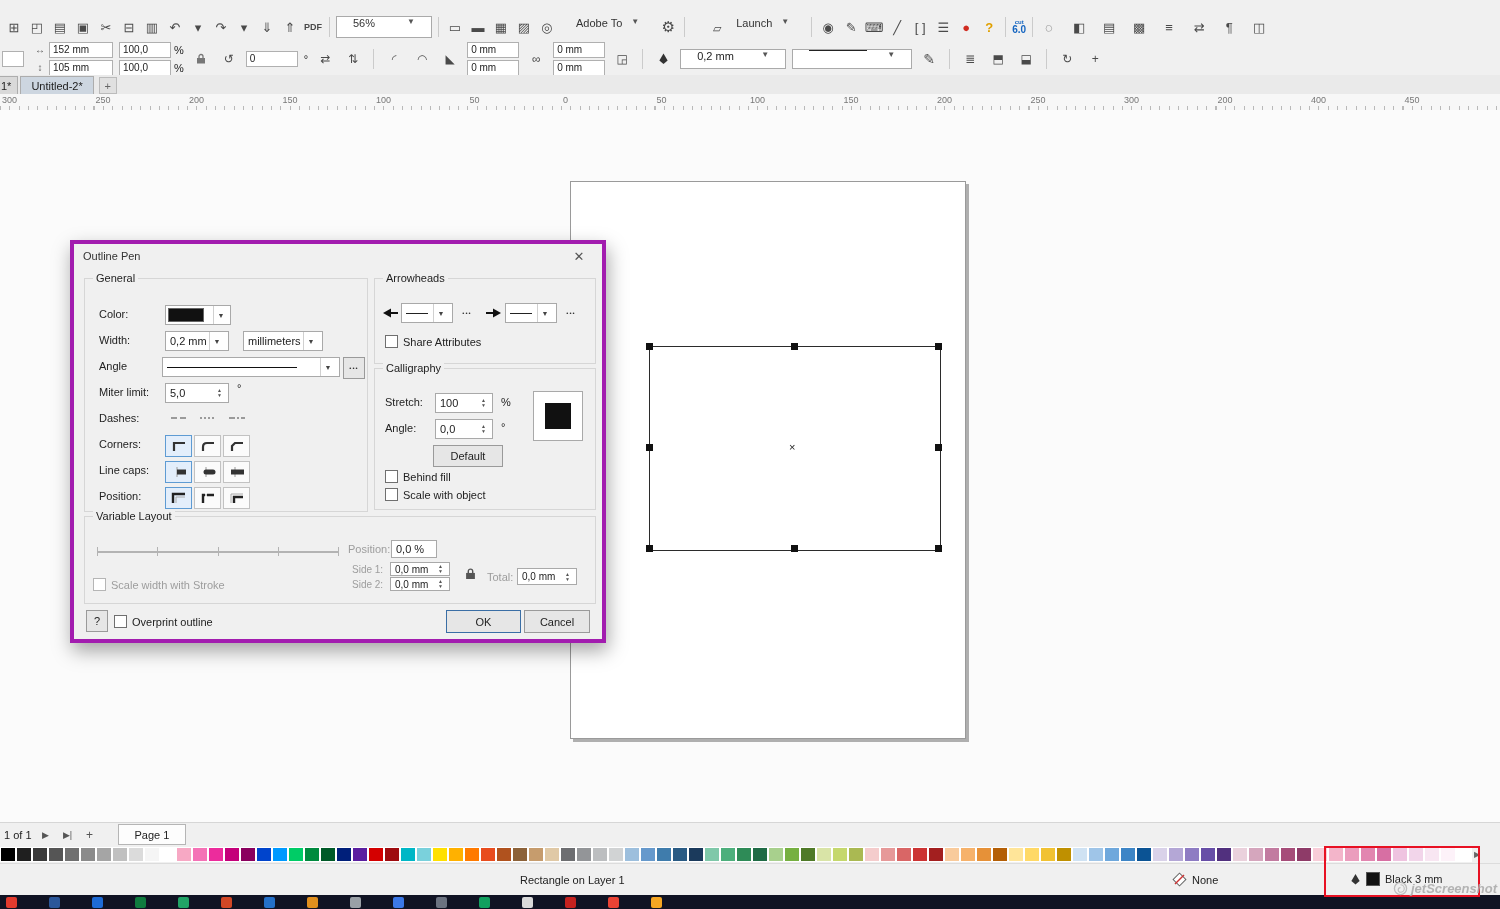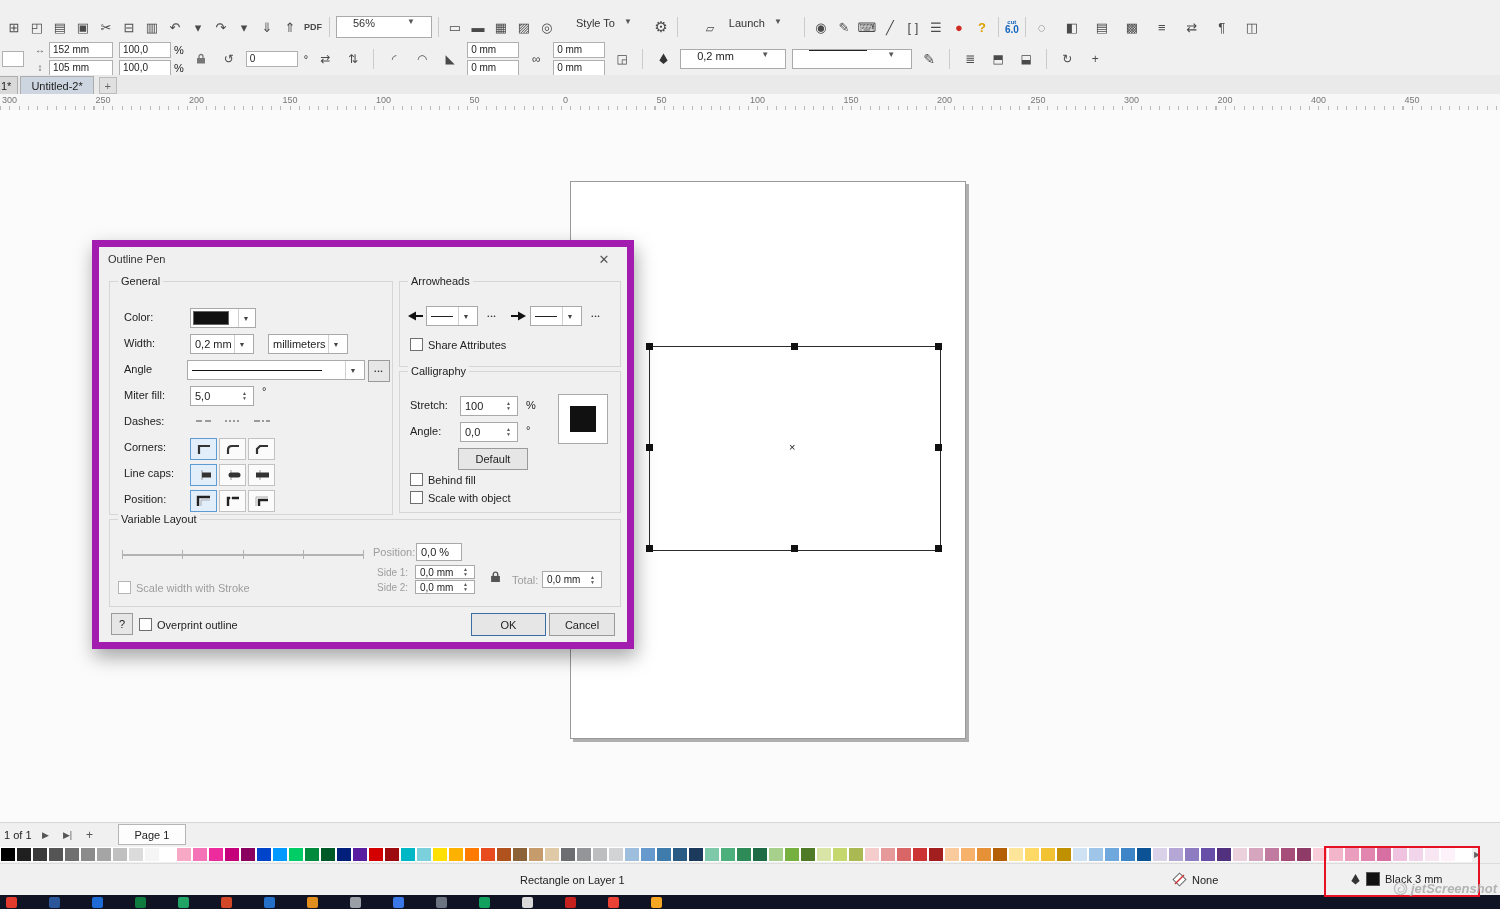"Style To" span.tlabel { text: Style -> Adobe }
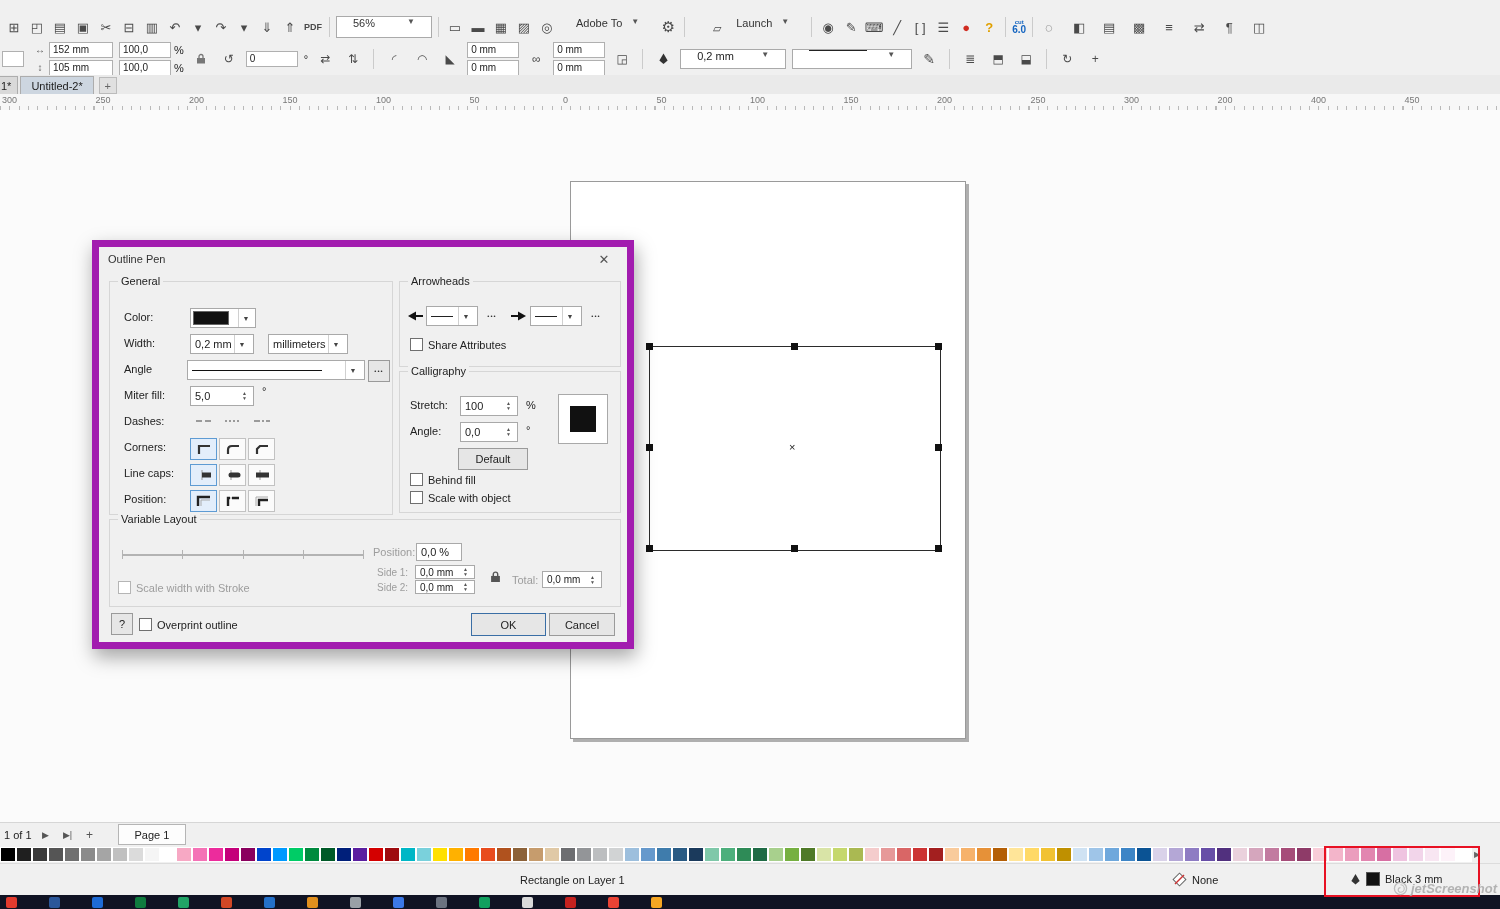"Outline Pen" .dialog { border: 7px solid #a21caf -> 4px solid #a21caf; left: 92px -> 70px }
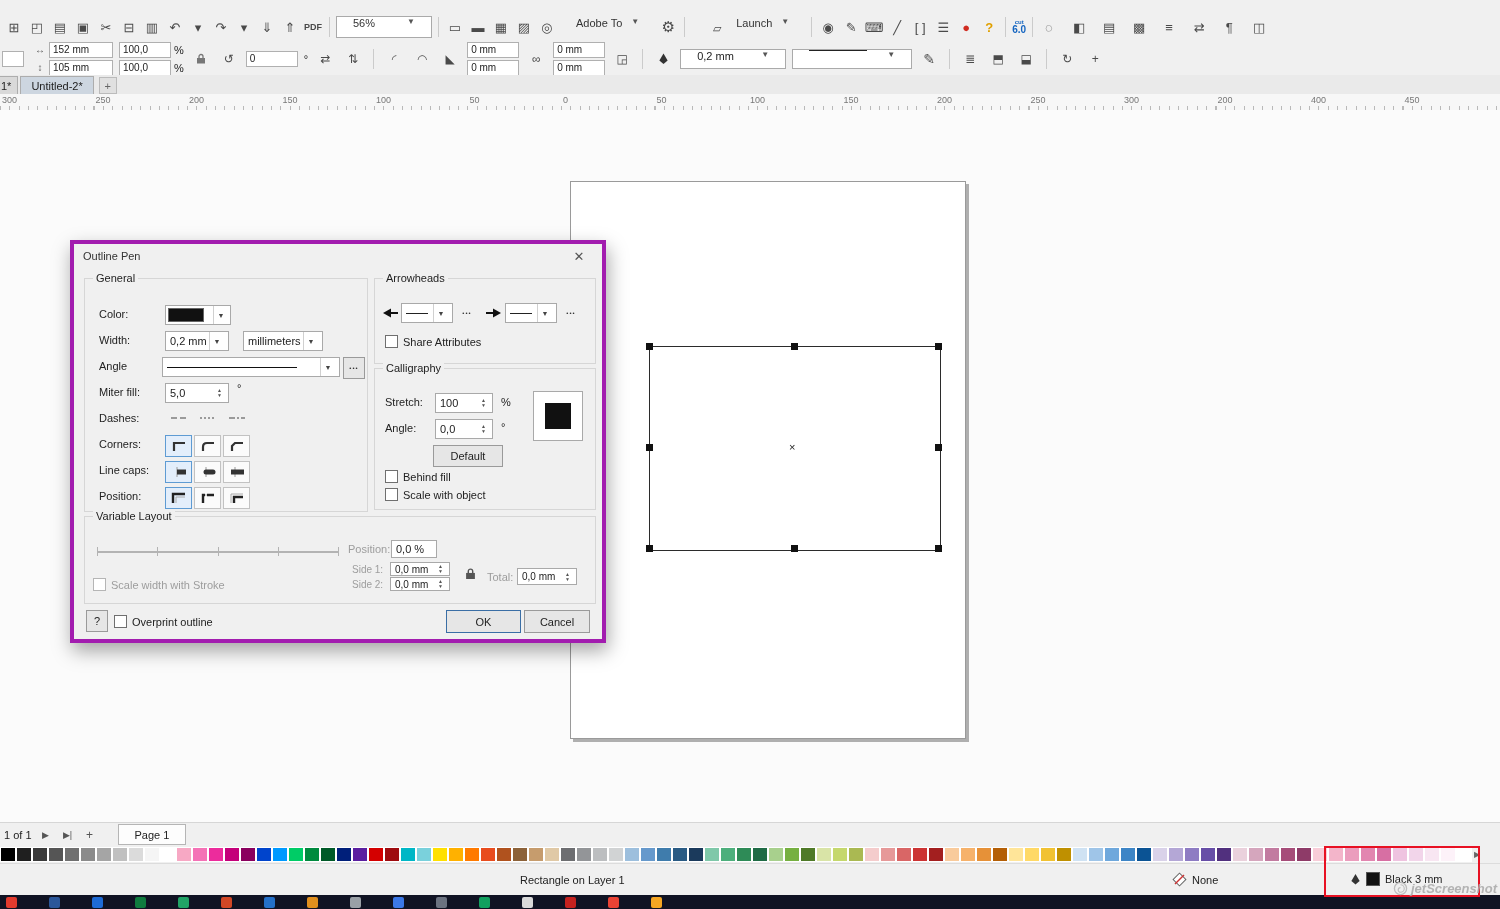"Miter fill:" span.lbl { text: fill -> limit }
